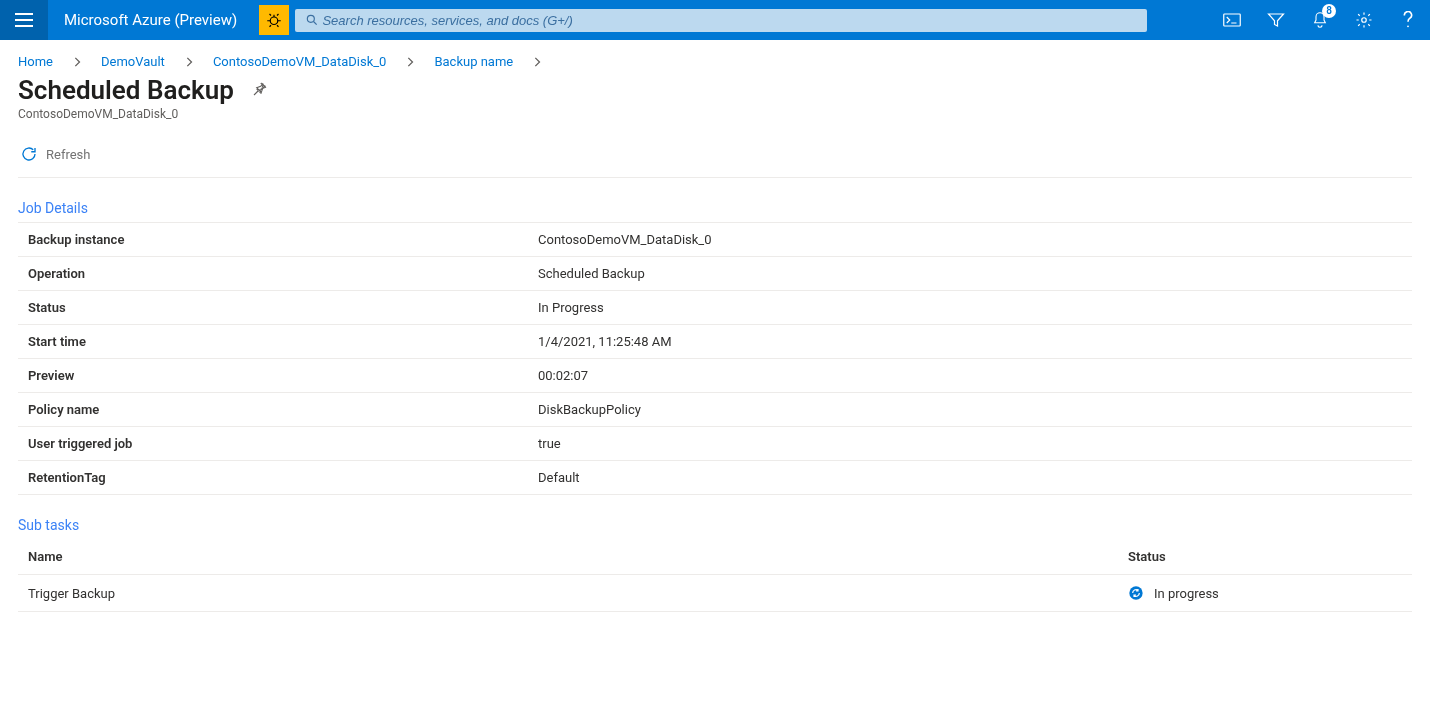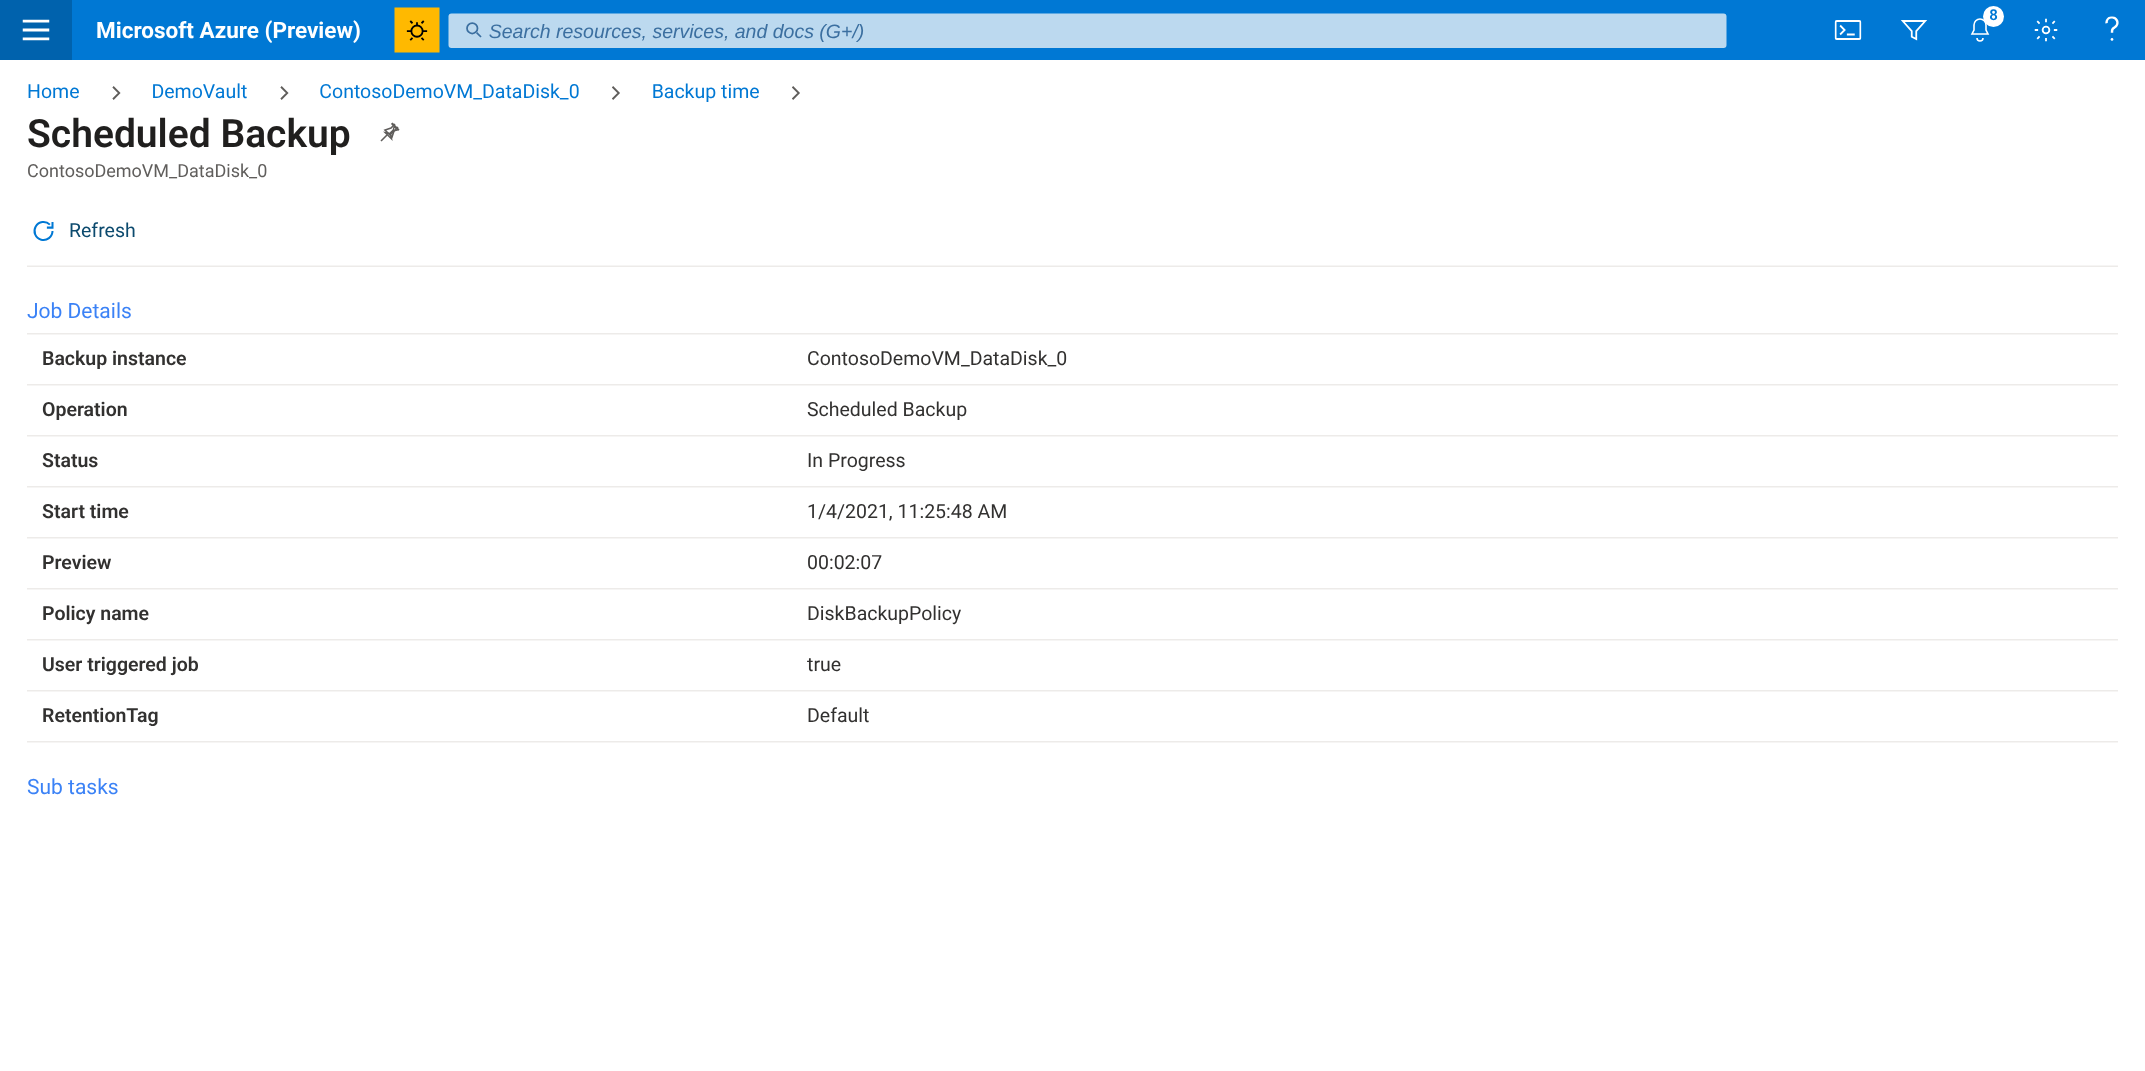"Microsoft Azure (Preview)" .brand { font-weight: 700 -> 400 }
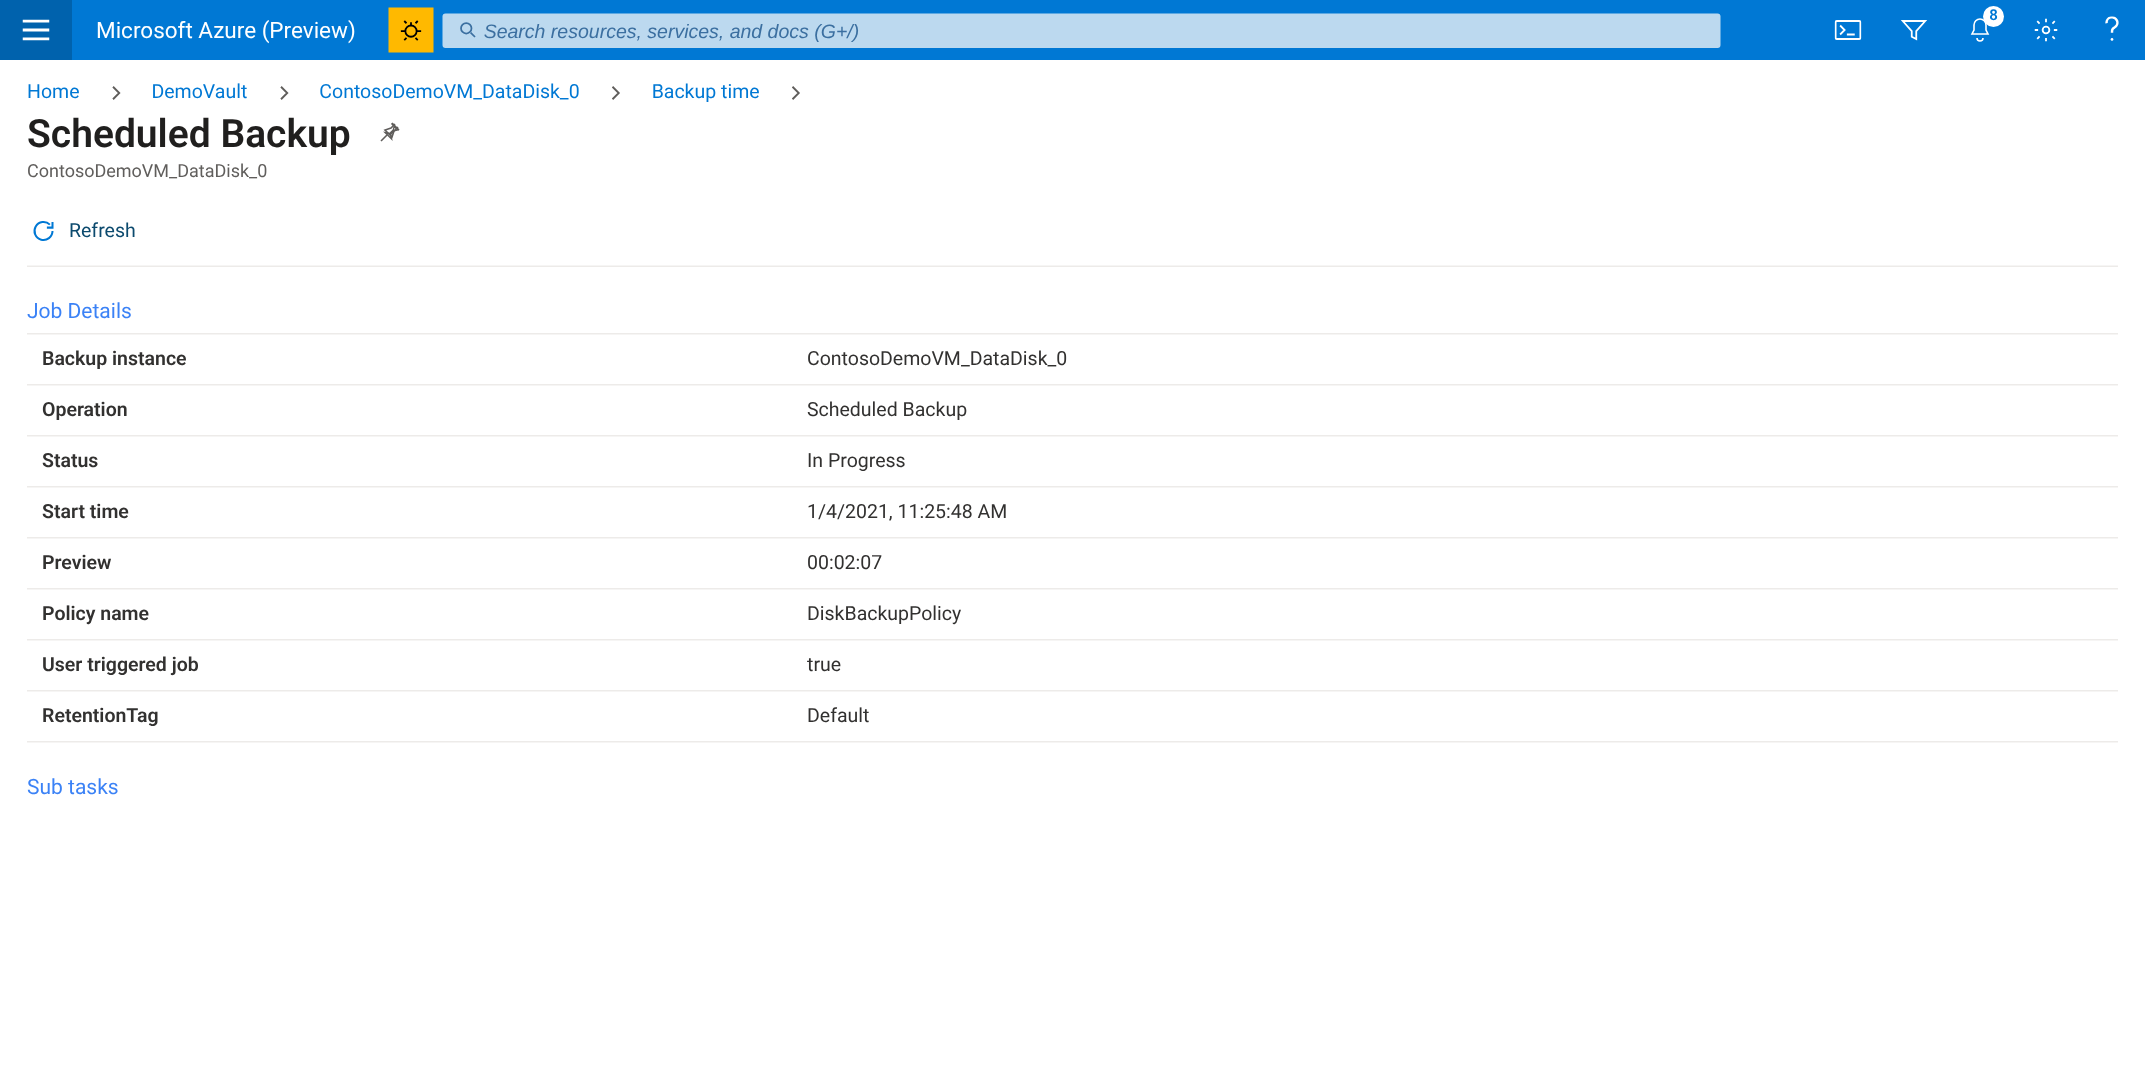"Backup time" a { text: time -> name }
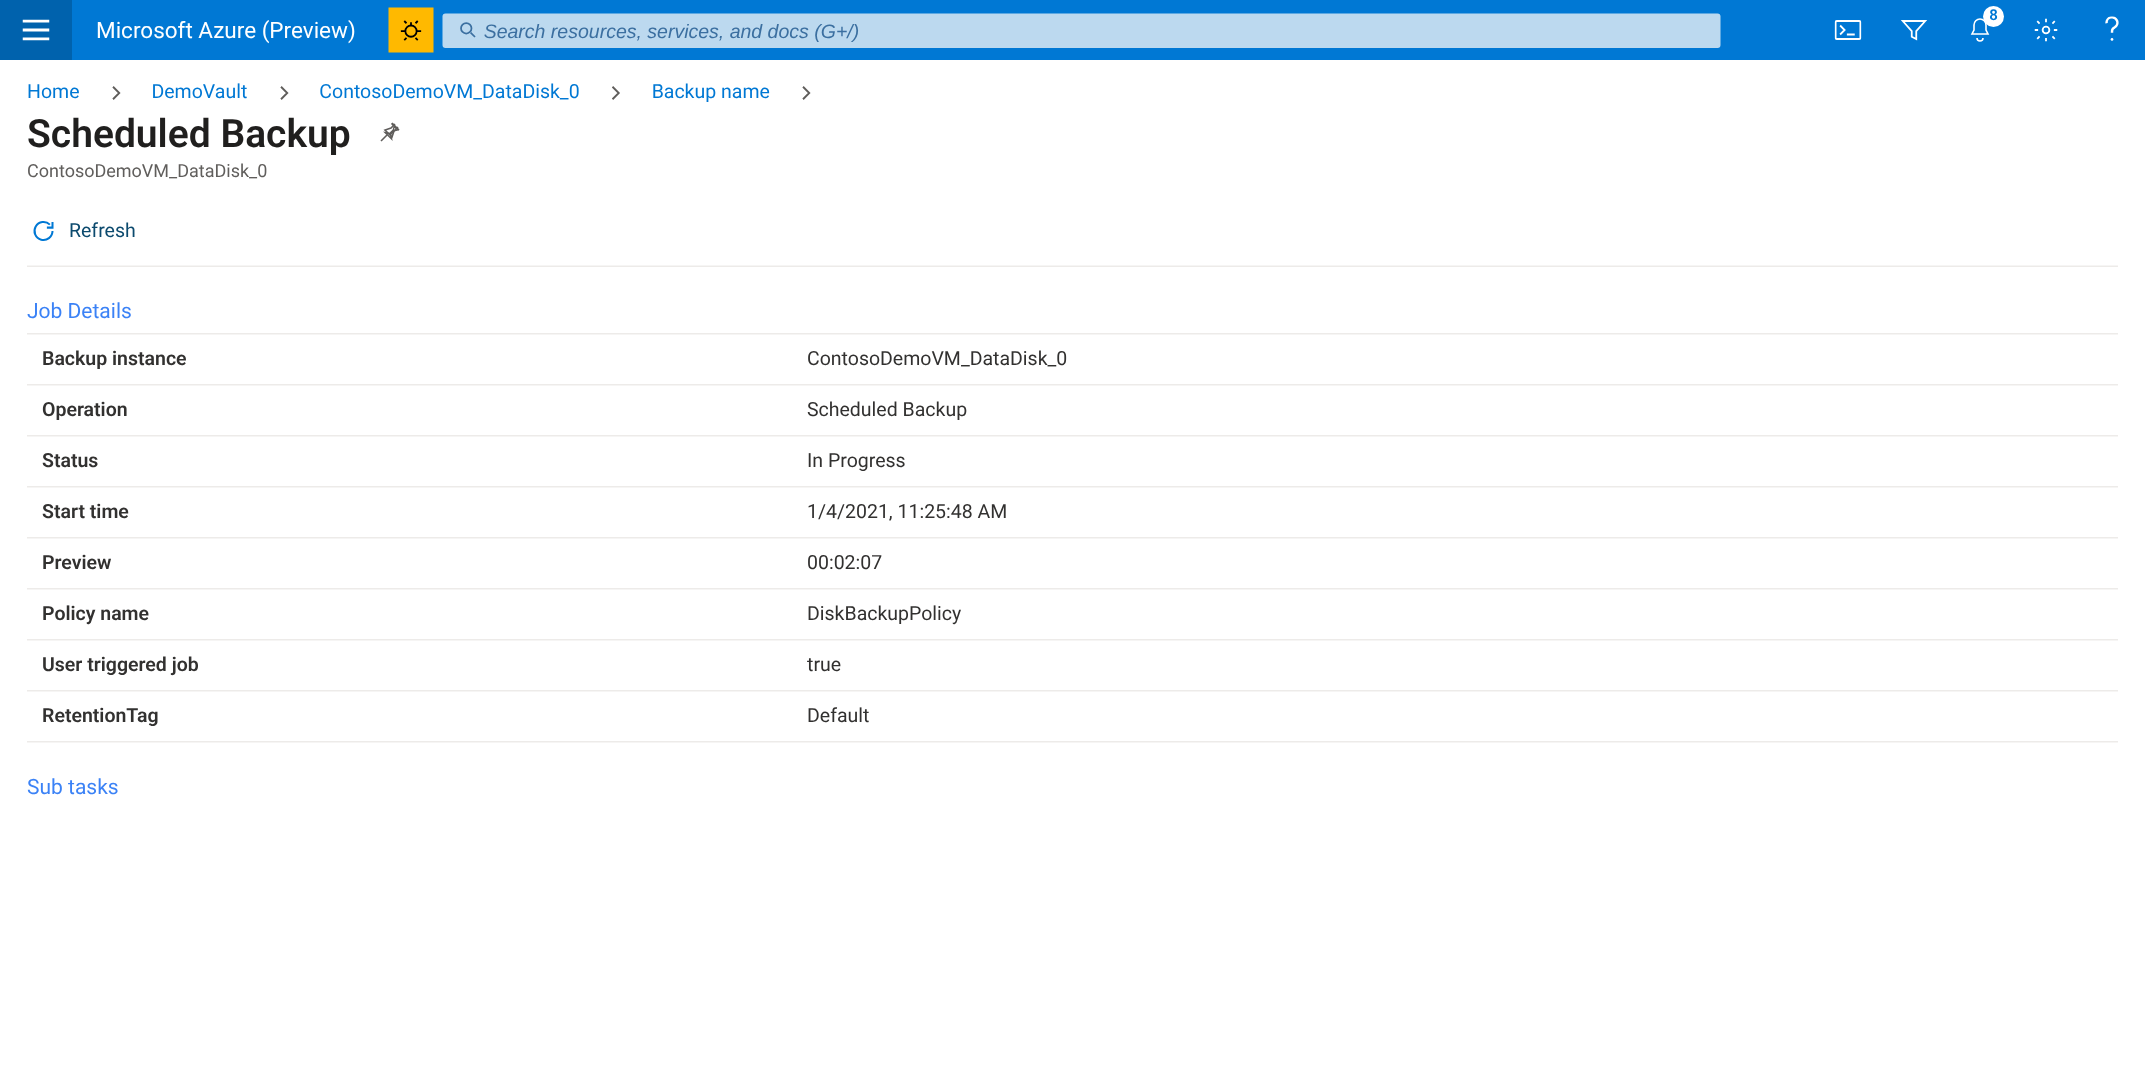"Refresh" .refresh-btn { color: #0c4a6e -> #737373 }
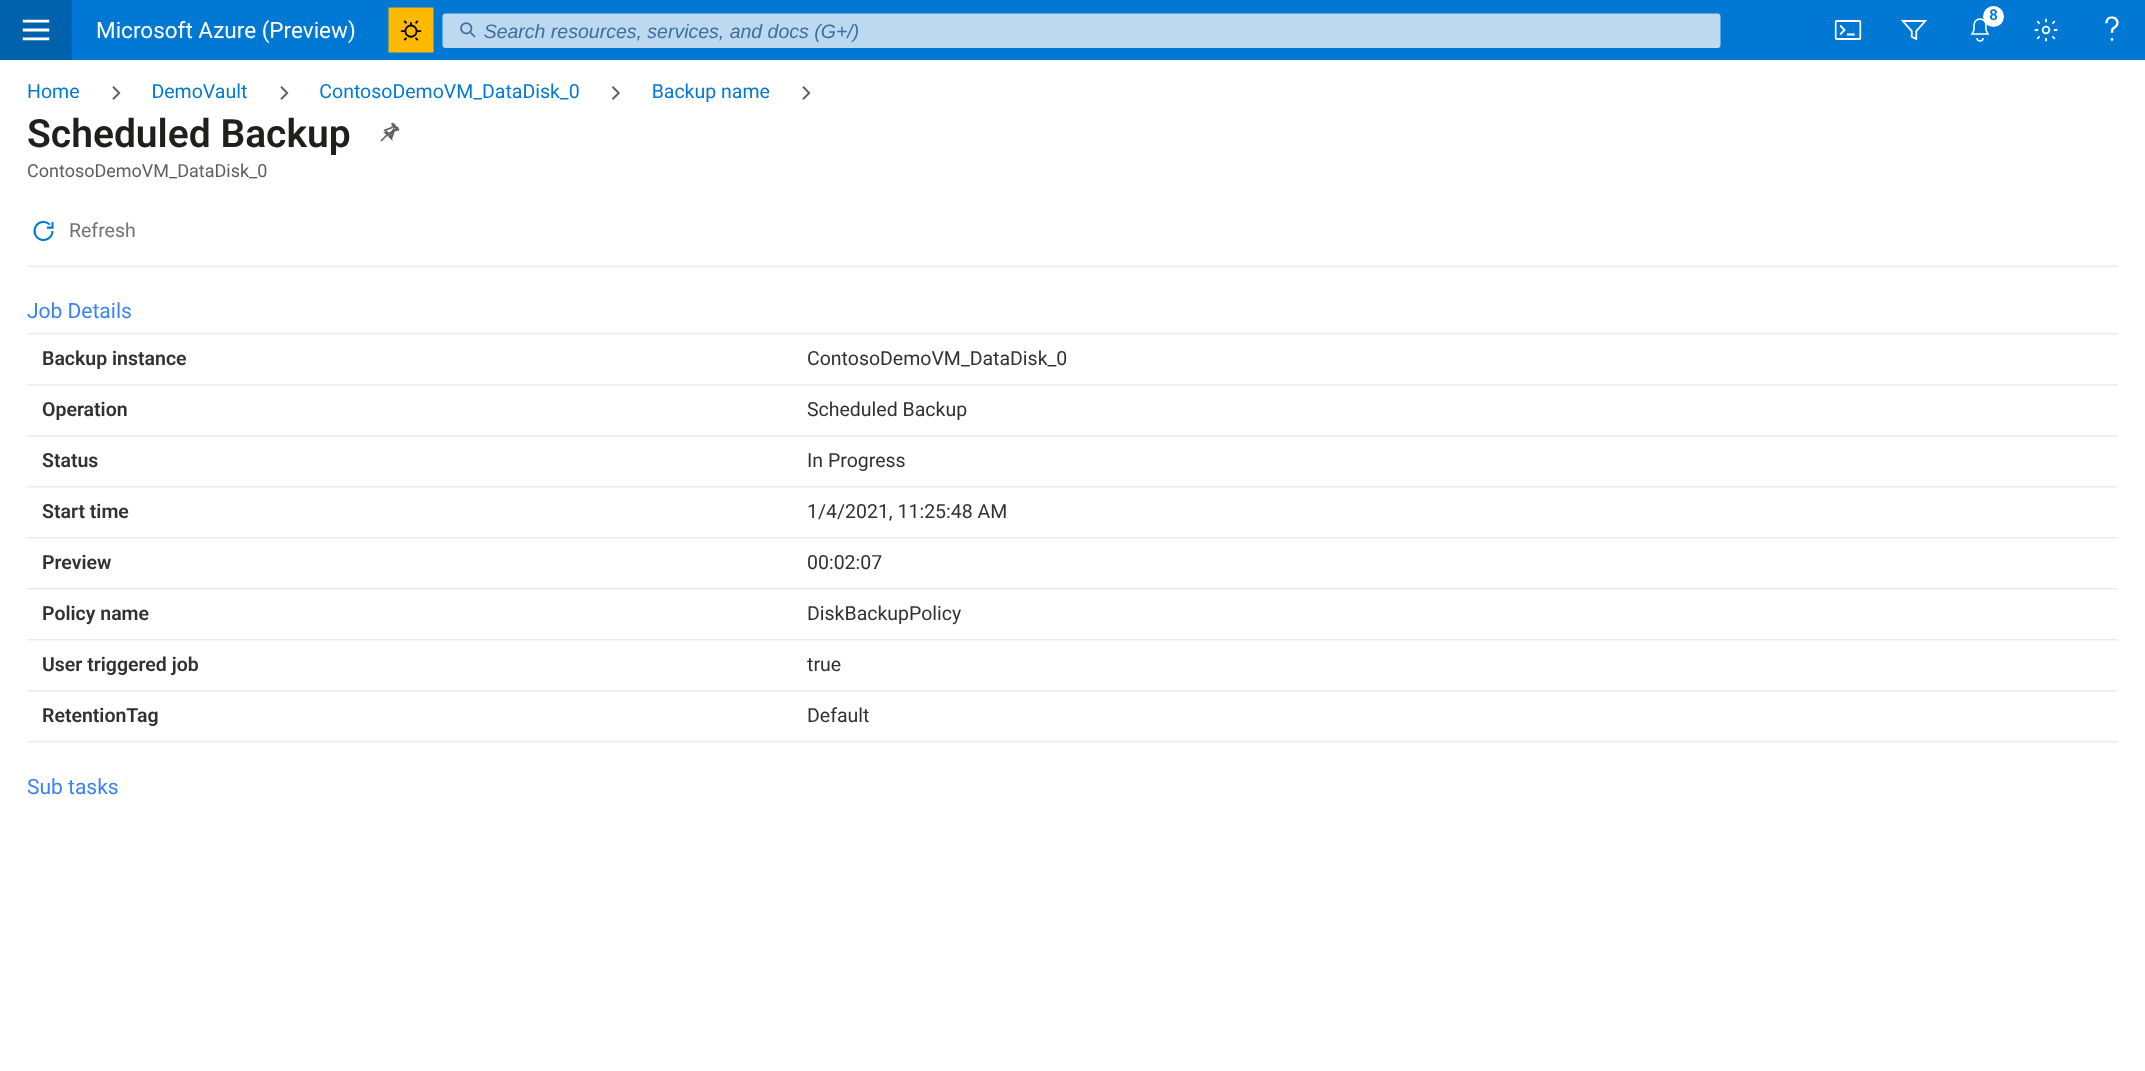"Name" table.subtasks { html: none -> <table> <thead> <tr> <th>Name</th> <th>Status</th> </tr> </thead> <tbody> <tr> <td>Trigger Backup</td> <td> <span> <span> <svg> <circle></circle> <path></path> </svg> </span> <span>In progress</span> </span> </td> </tr> </tbody> </table> }
